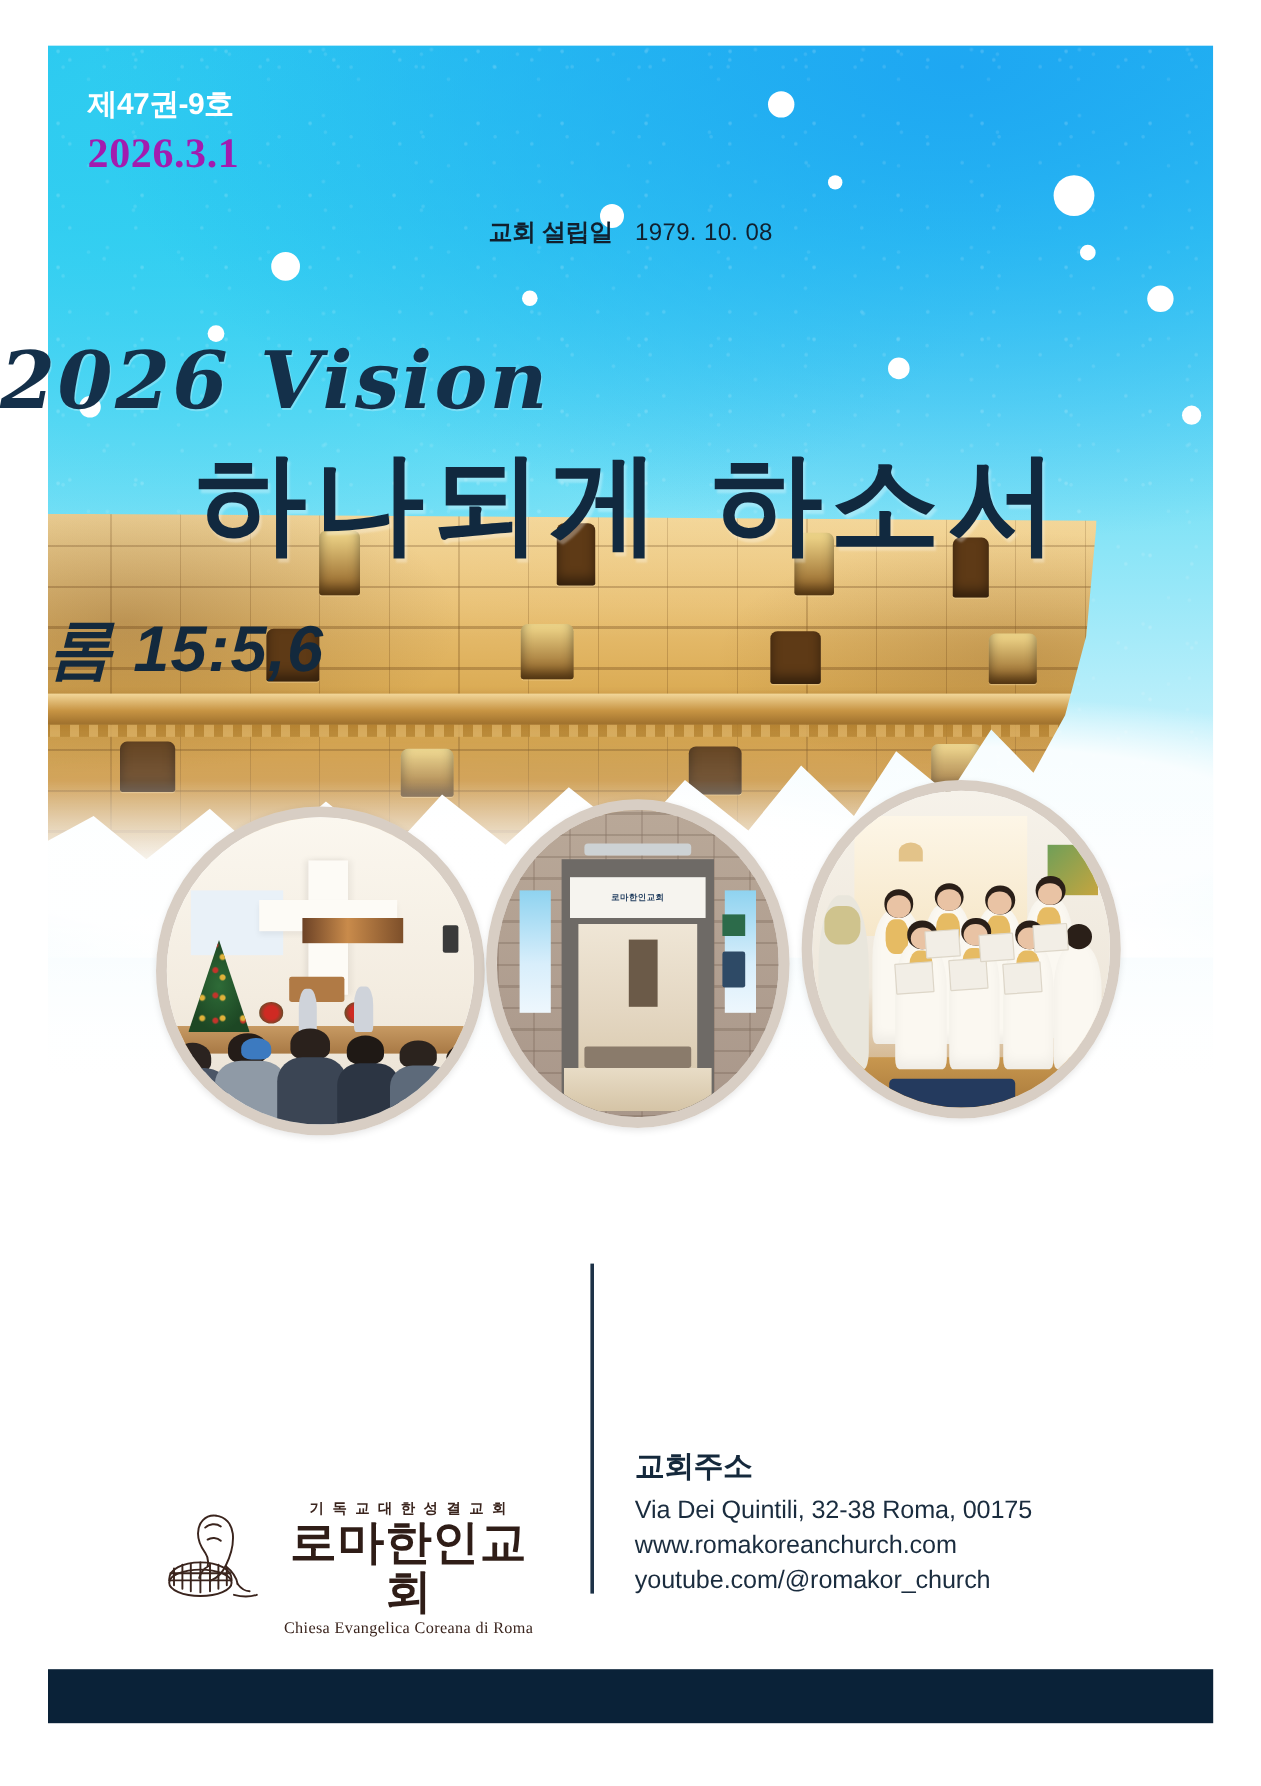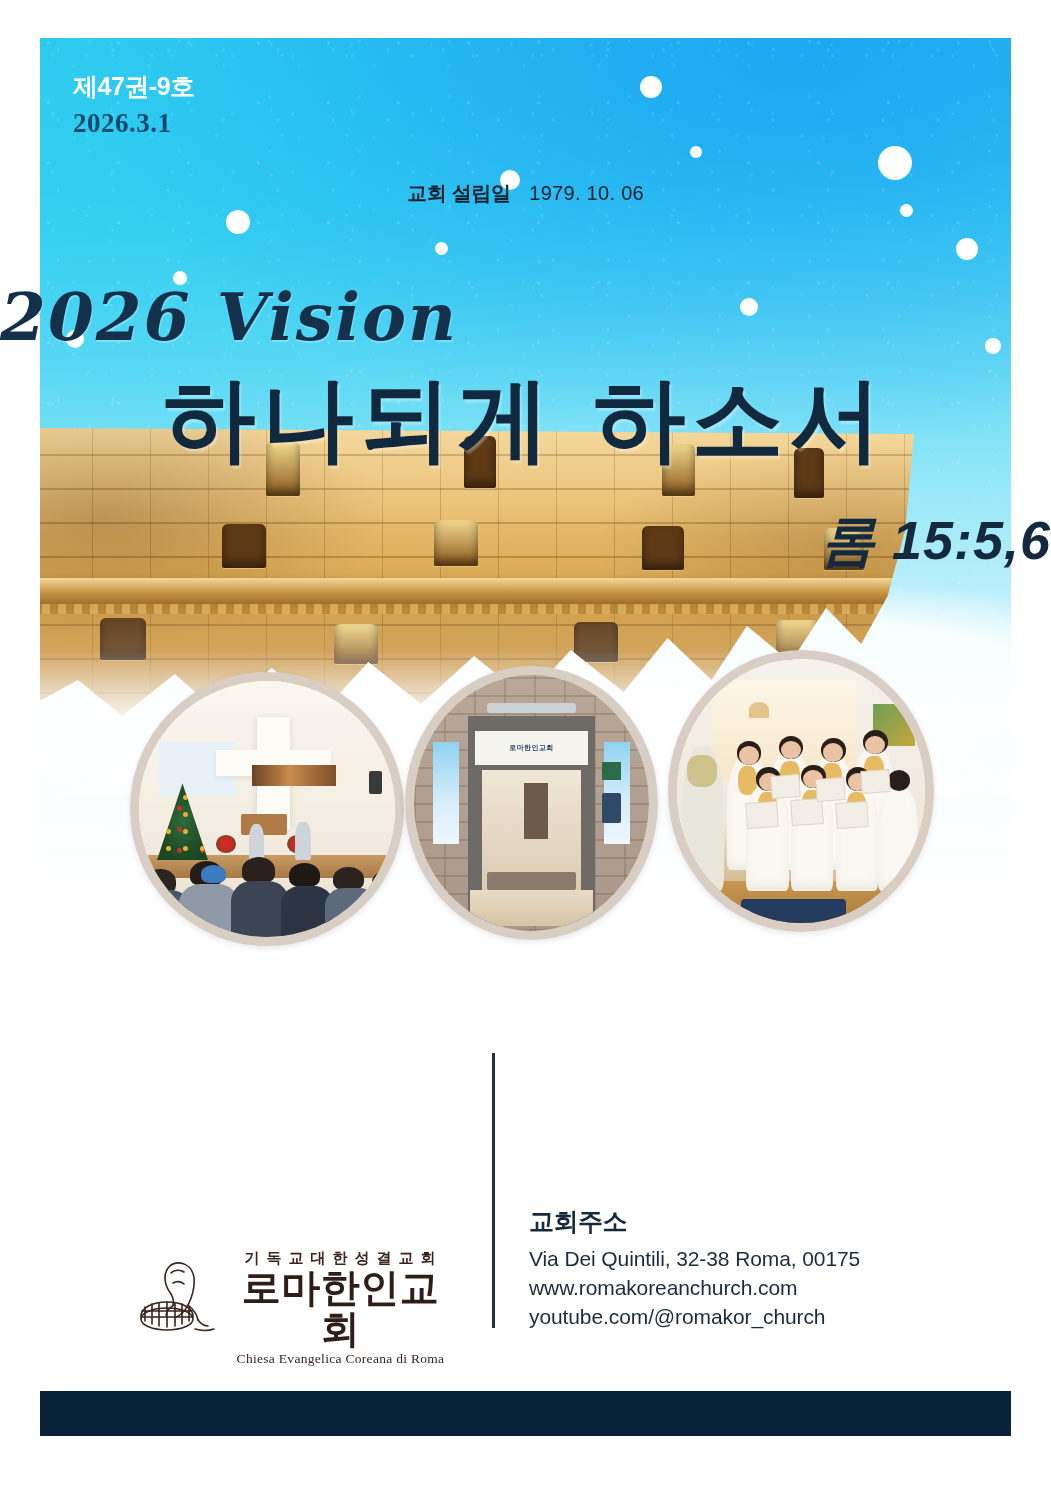"2026.3.1" #issueDate { color: #0c4a6e -> #a21caf; font-size: 27px -> 35px }
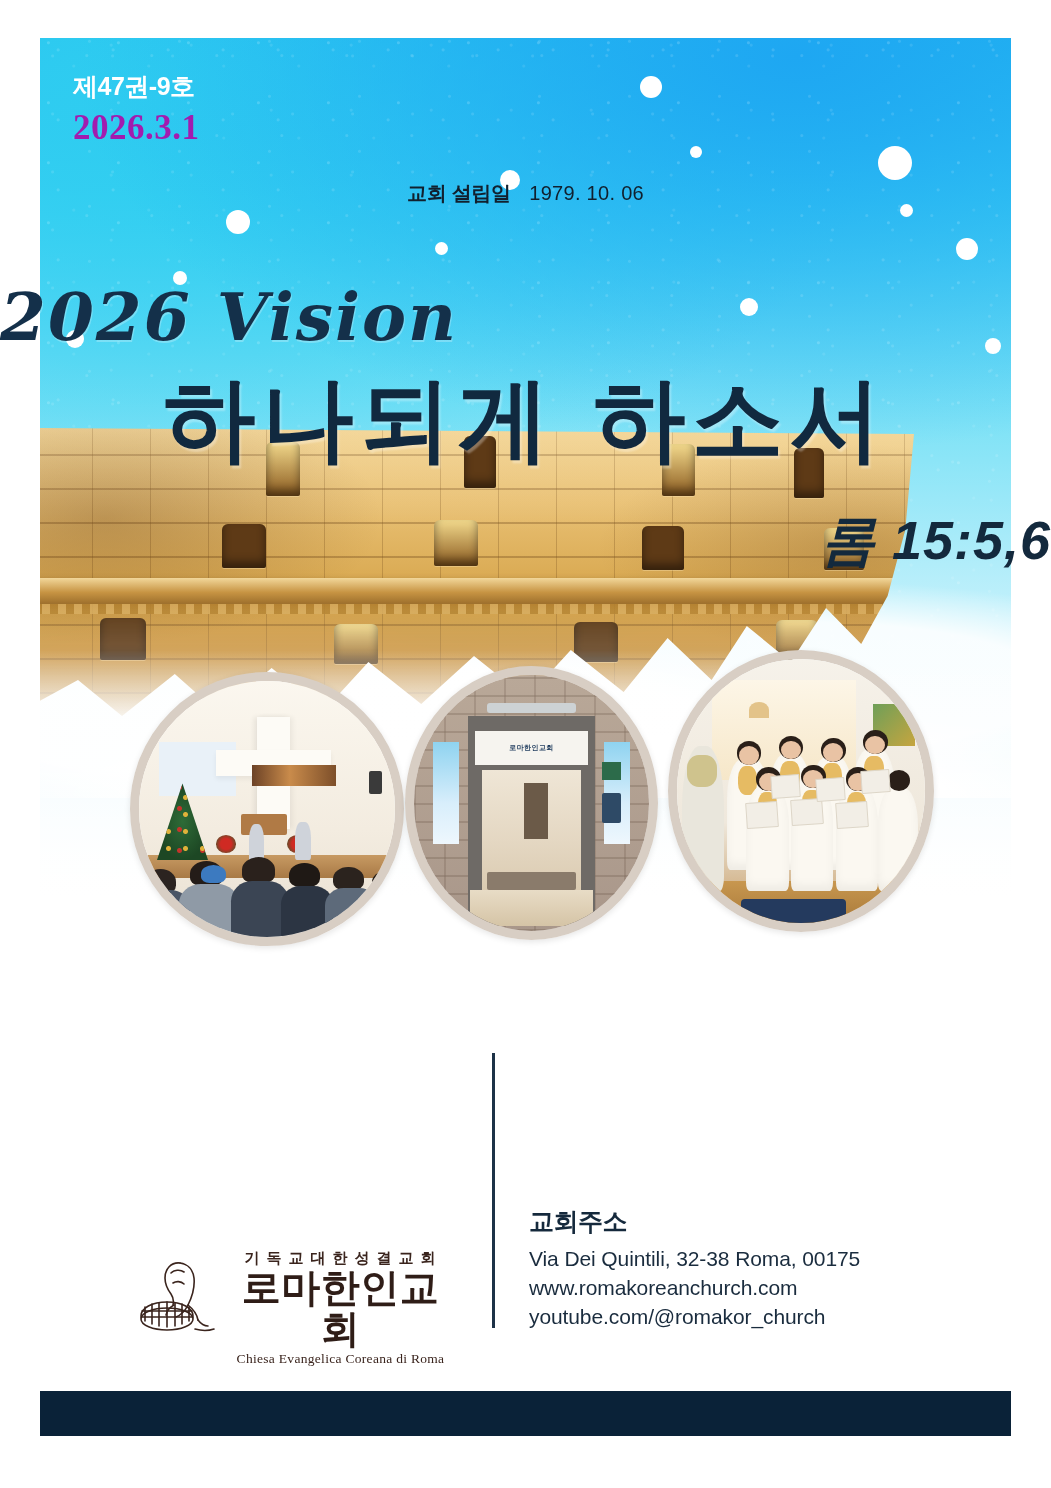"1979. 10. 06" span.val { text: 06 -> 08 }
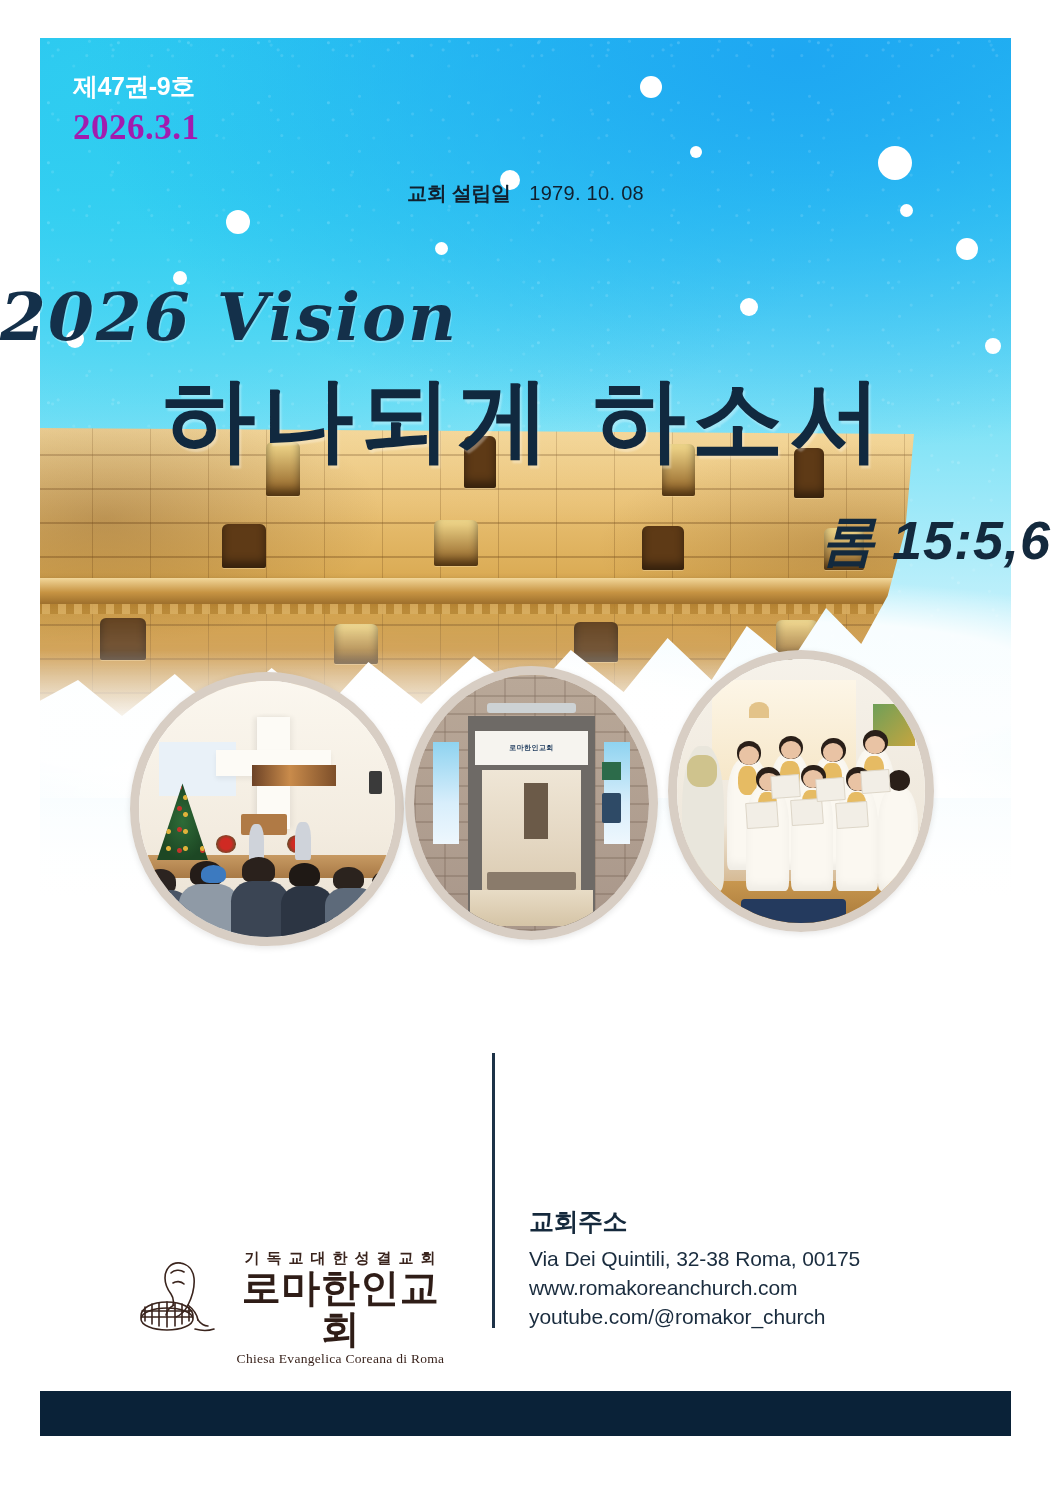"롬 15:5,6" #verse { padding-left: none -> 40px; text-align: right -> left }
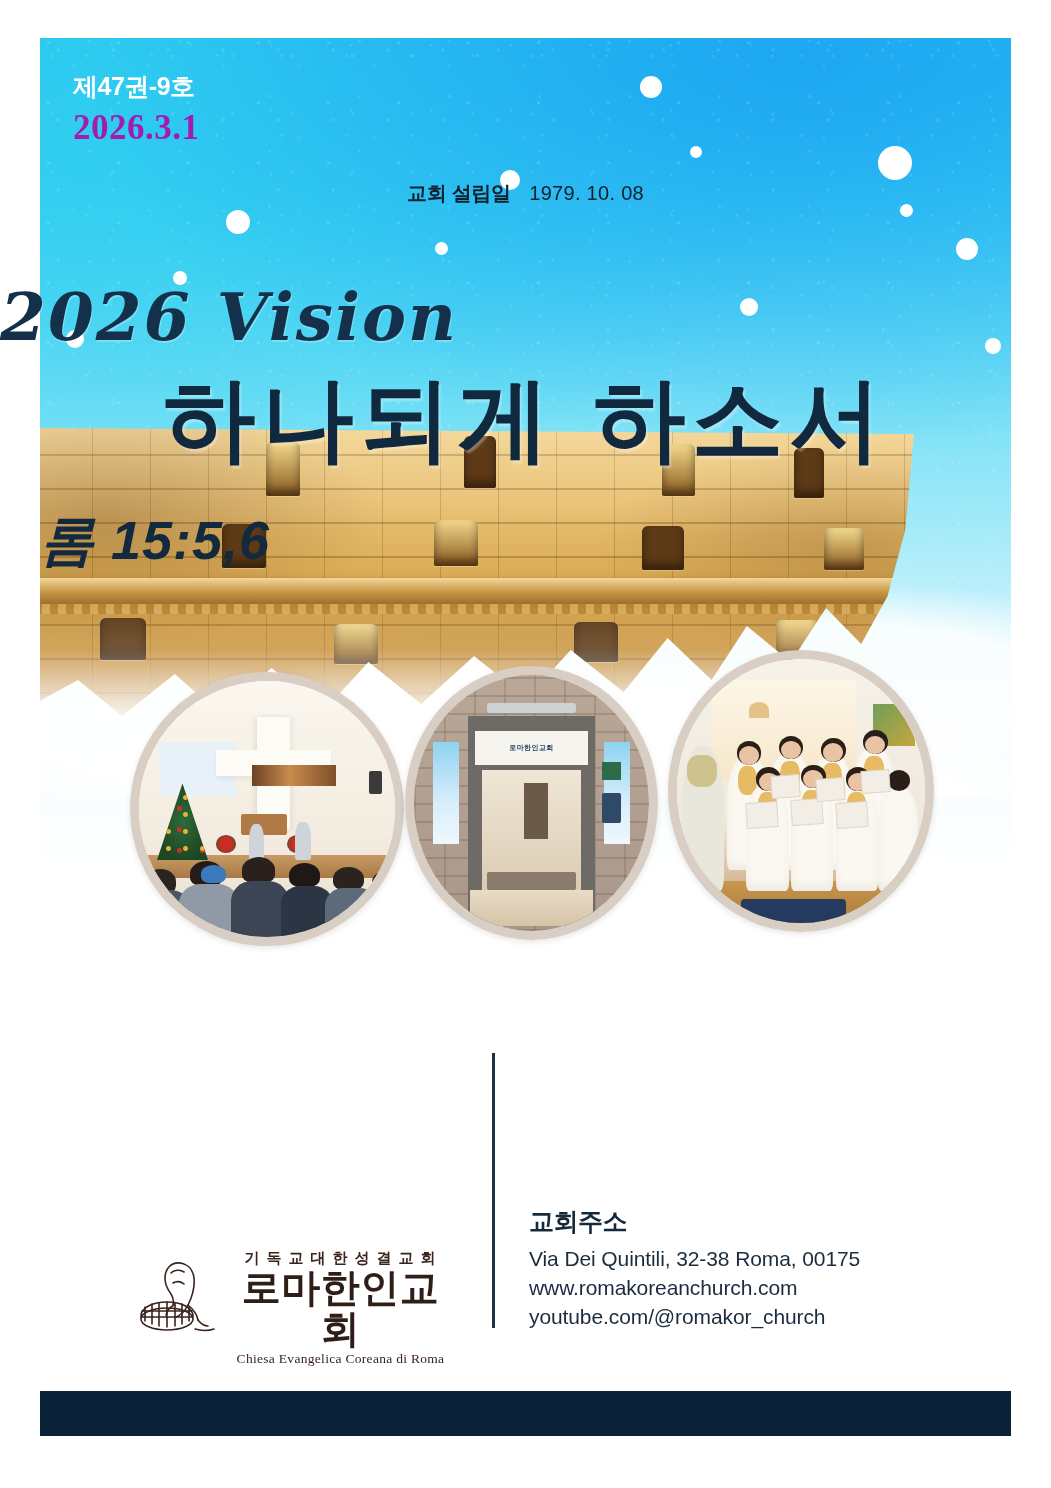"기독교대한성결교회" #logoSmall { font-size: 15px -> 12px }
